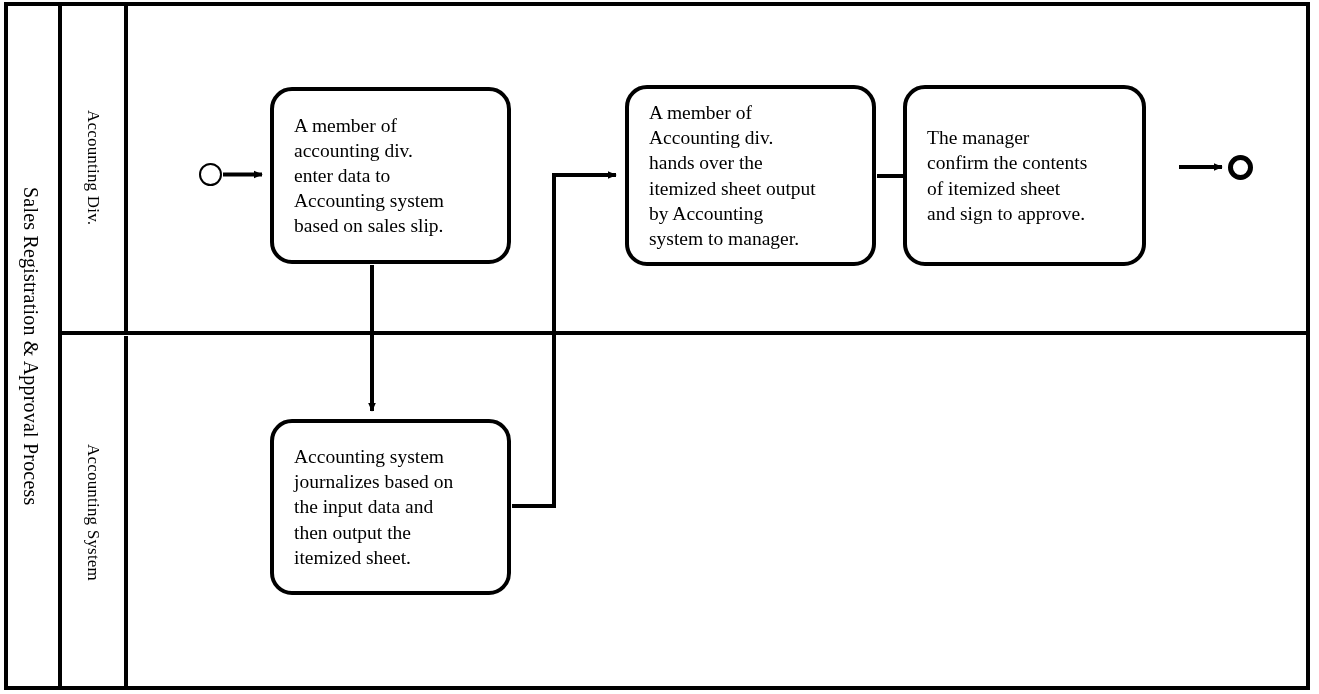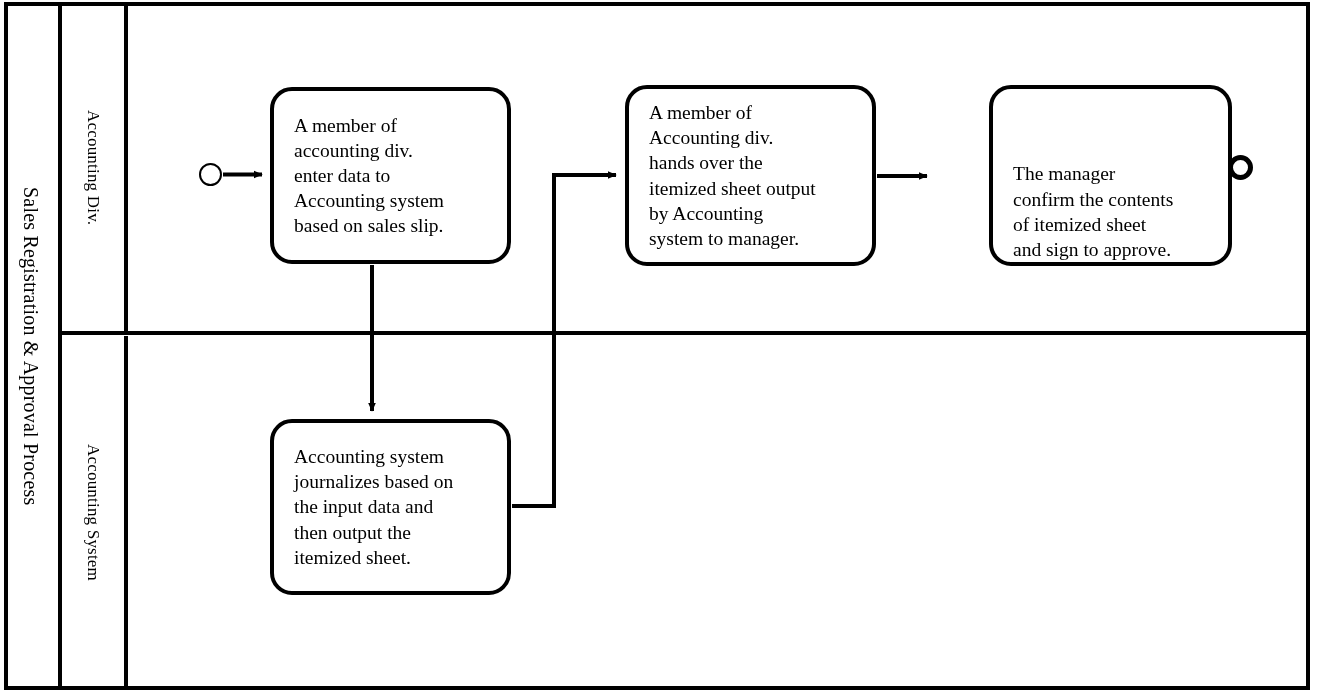"The manager" #task-approve { align-items: flex-end -> none; left: 989px -> 903px }
